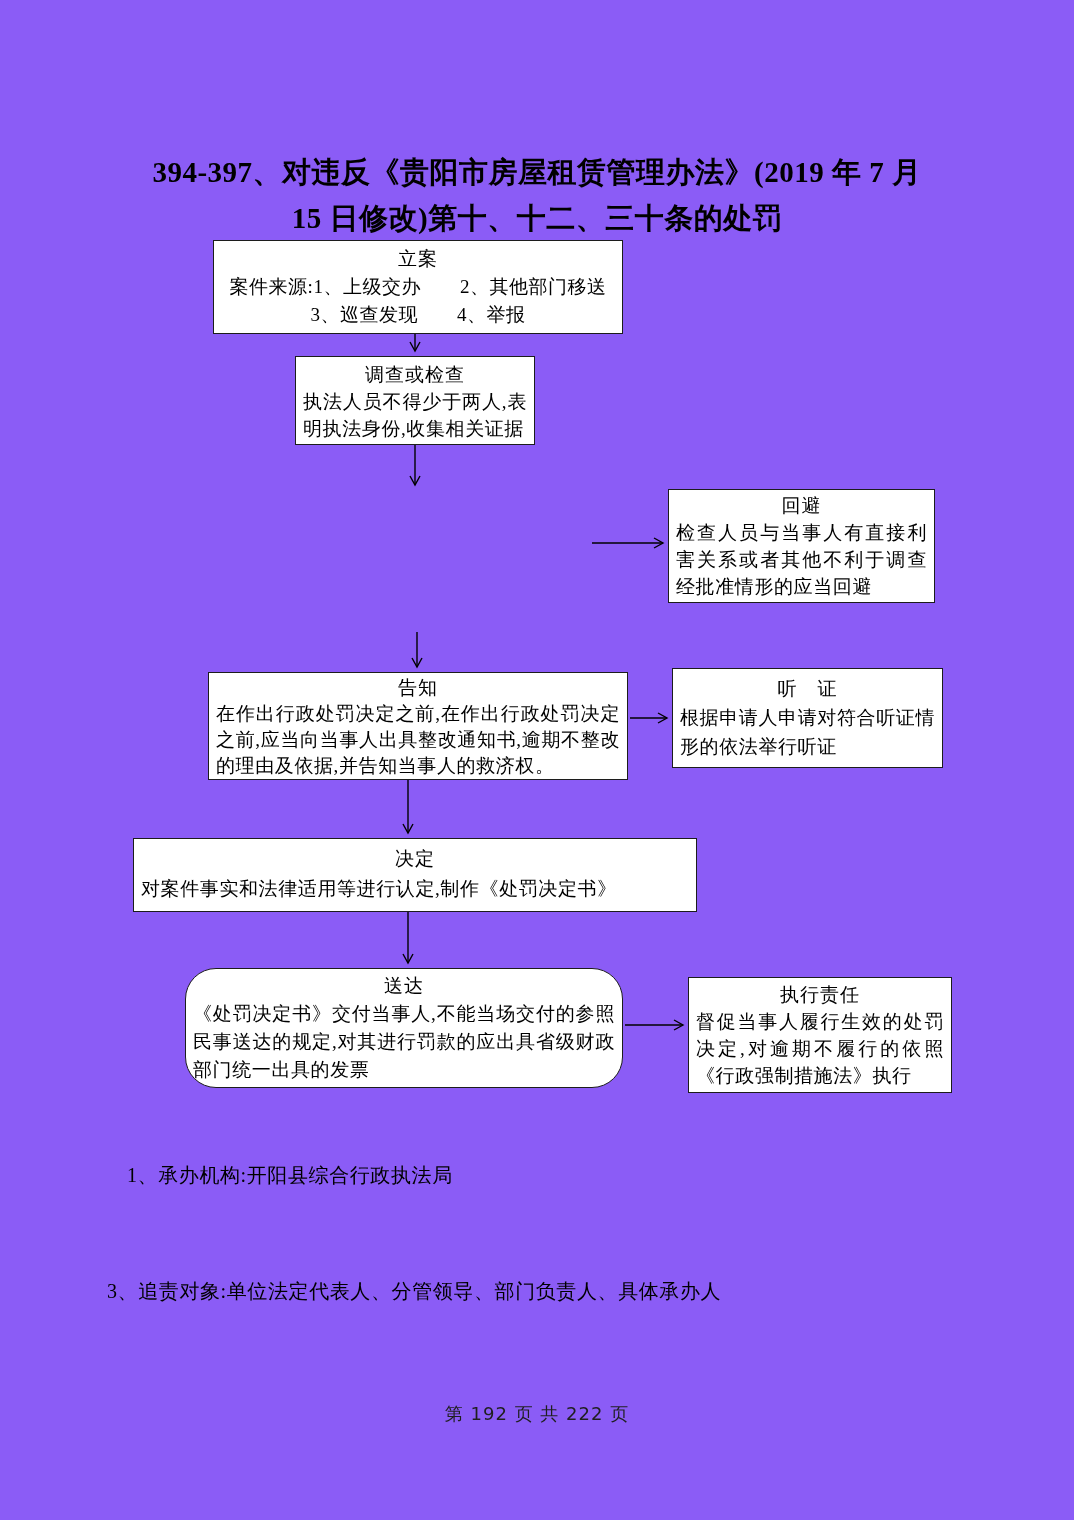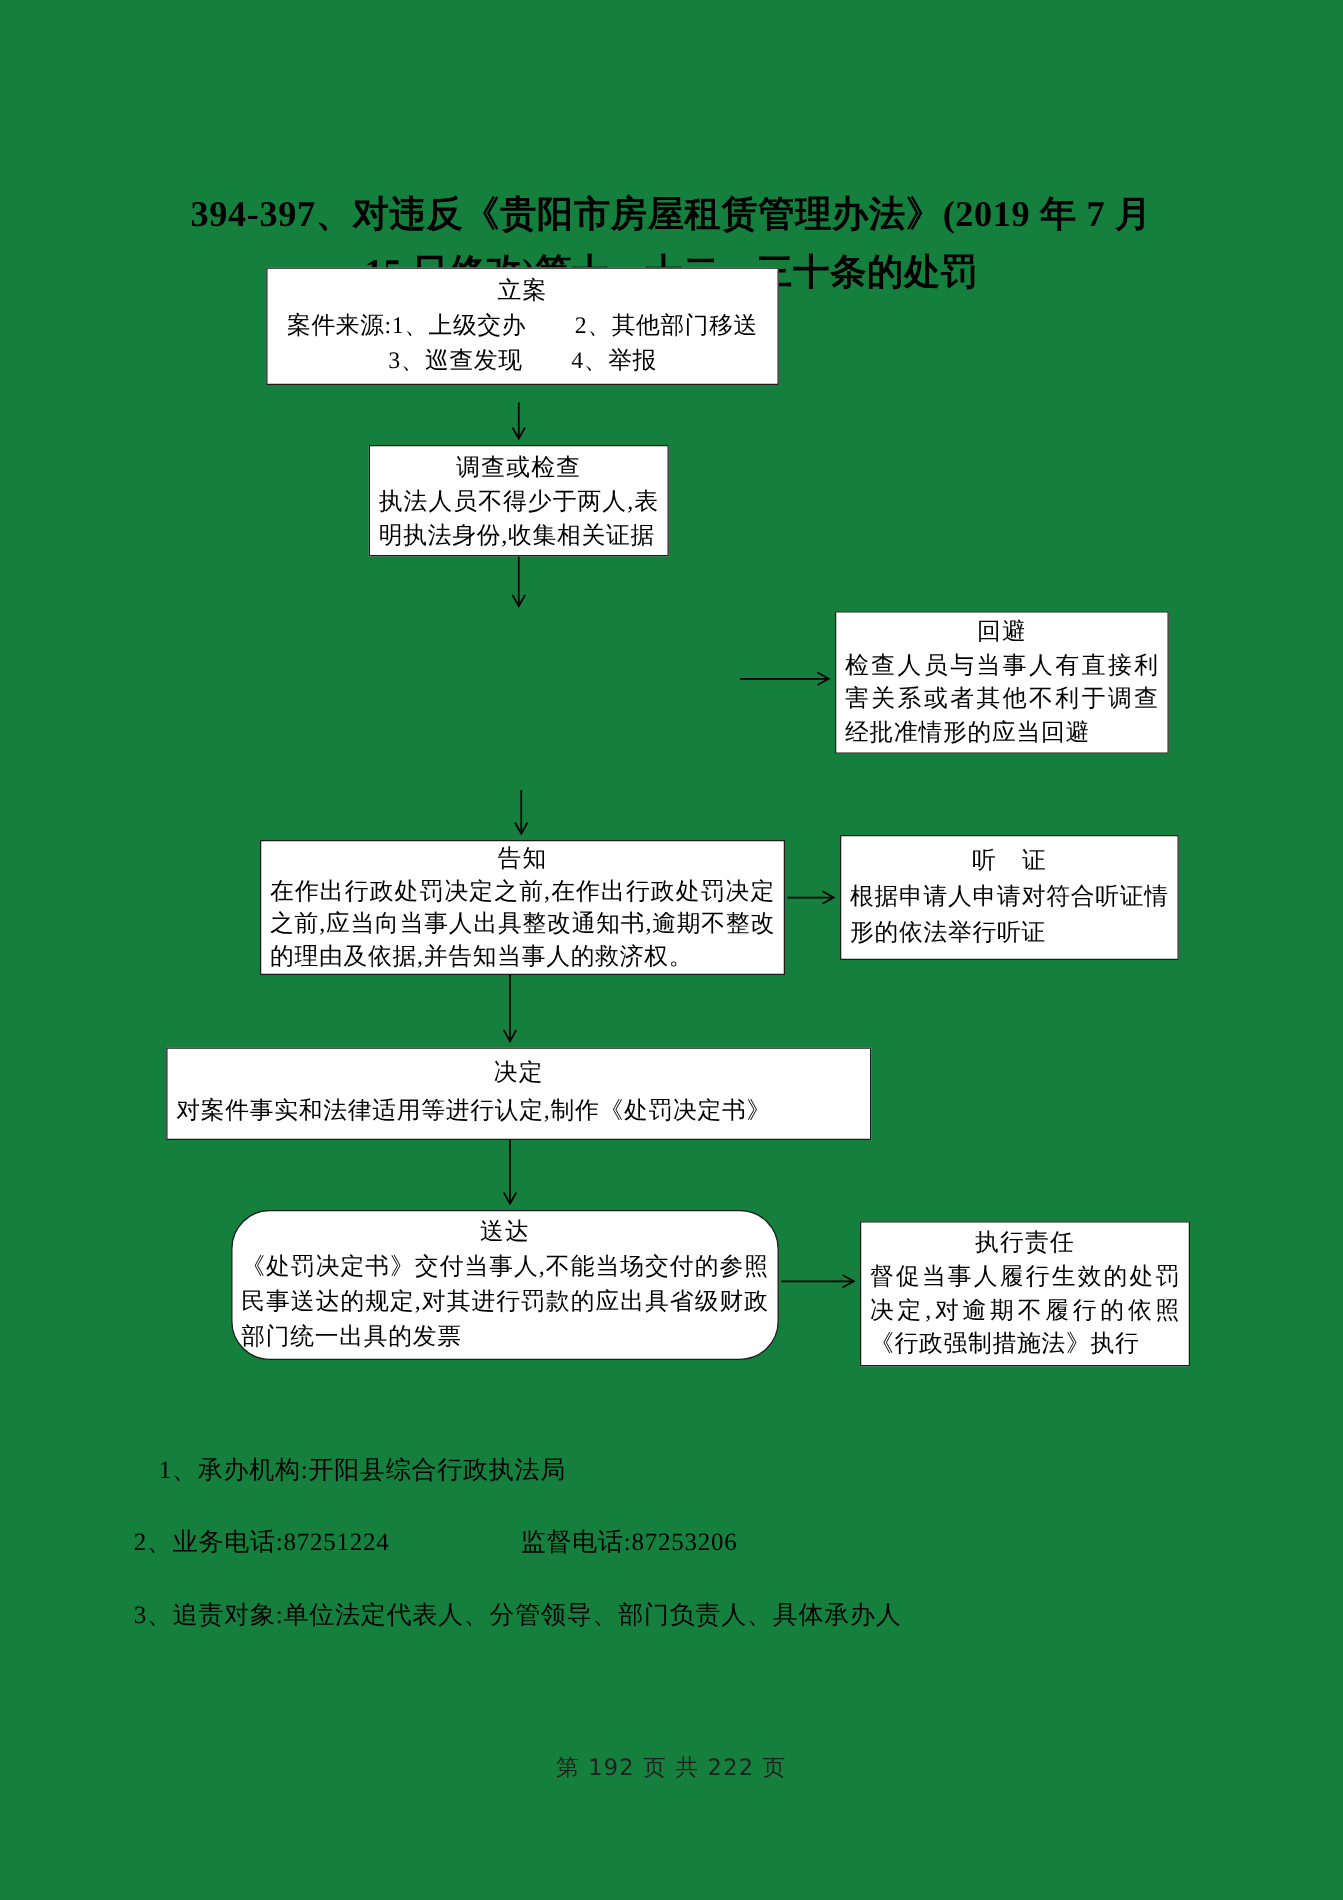"394-397、对违反《贵阳市房屋租赁管理办法》(2019 年 7 月" .page { background: #15803d -> #8b5cf6 }
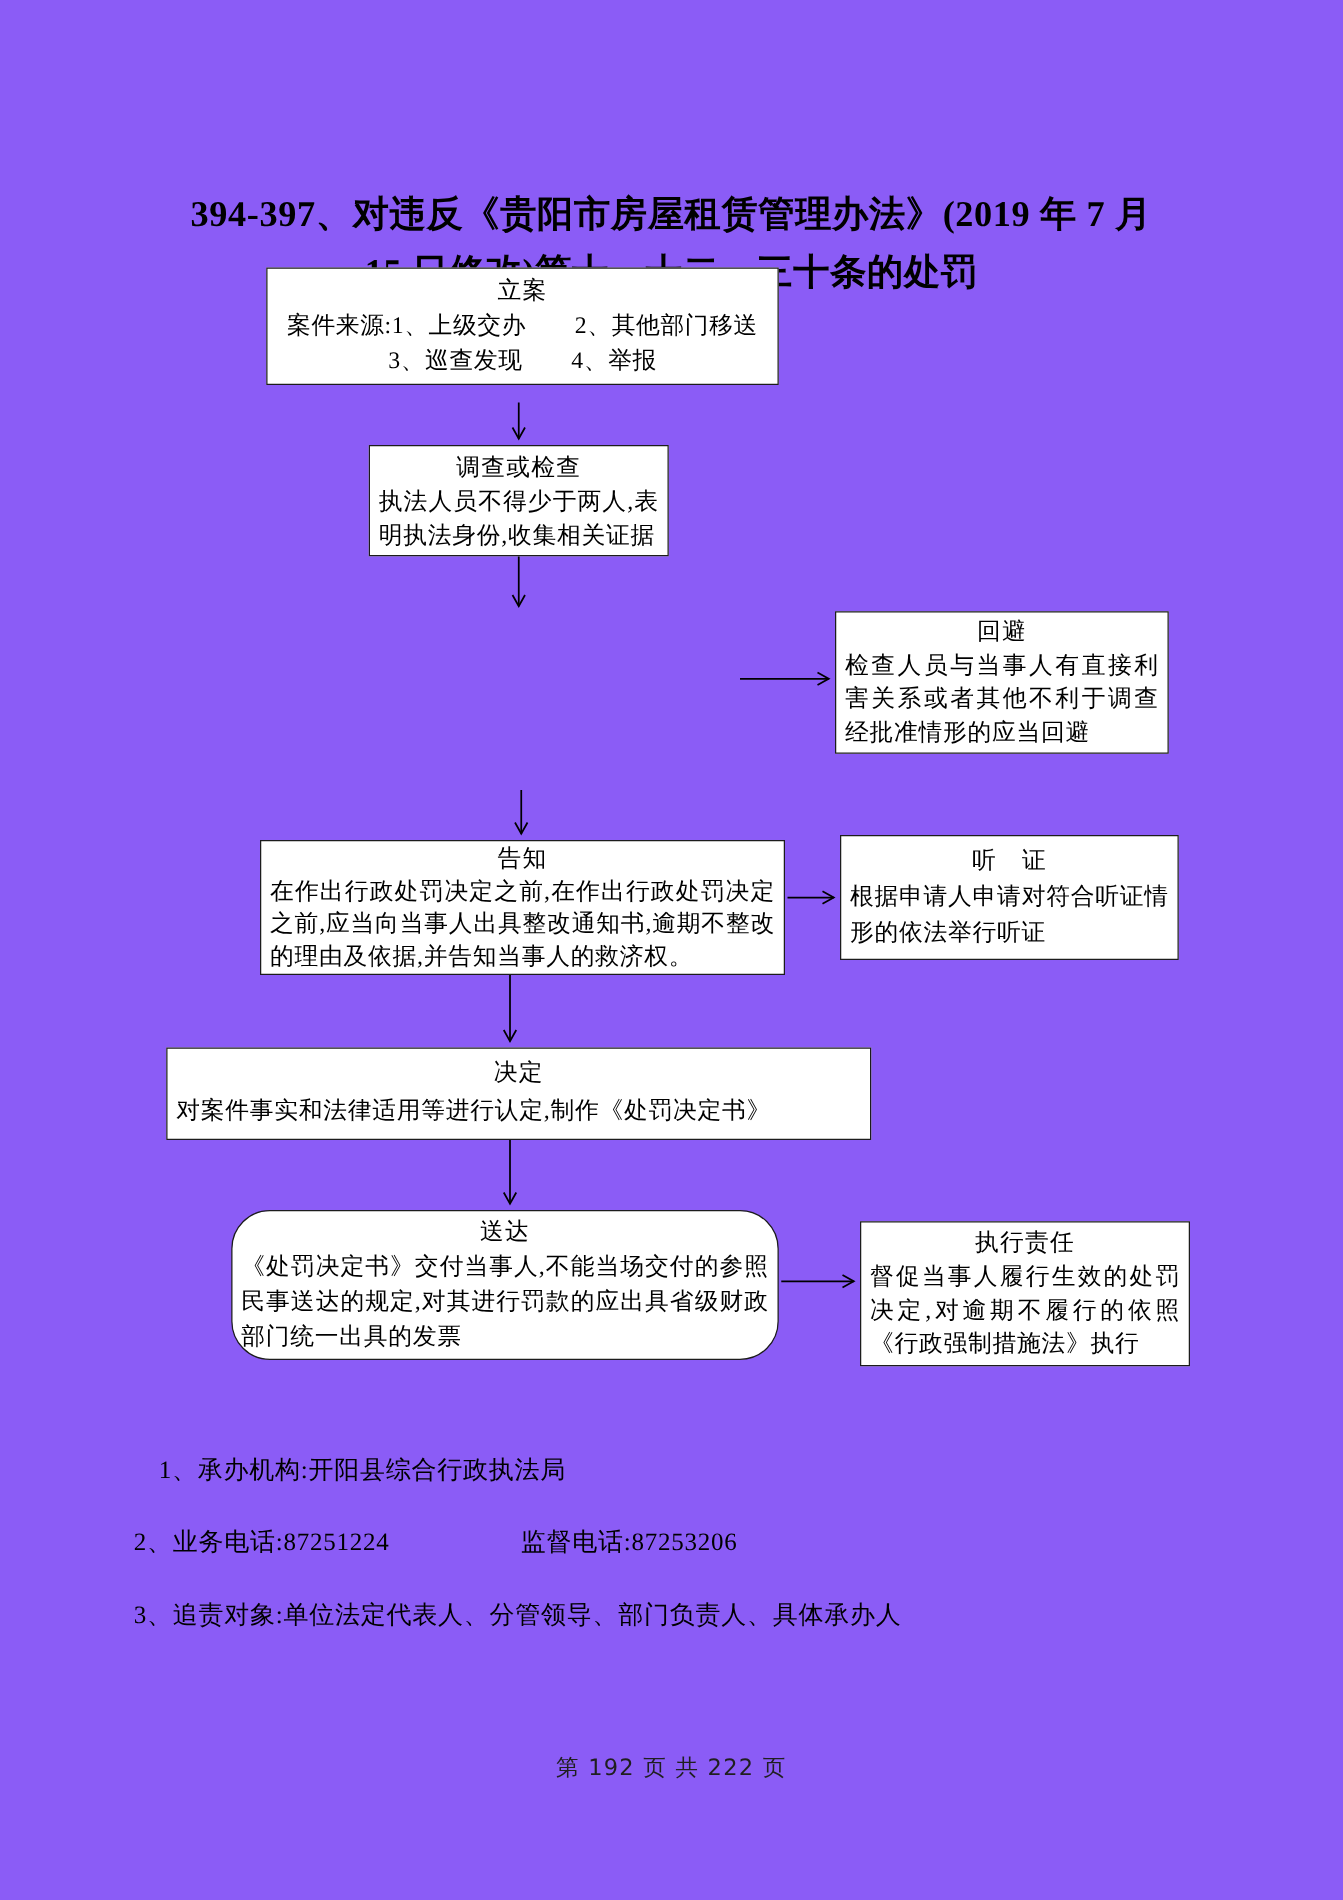"立案" div.node { top: 214px -> 240px }
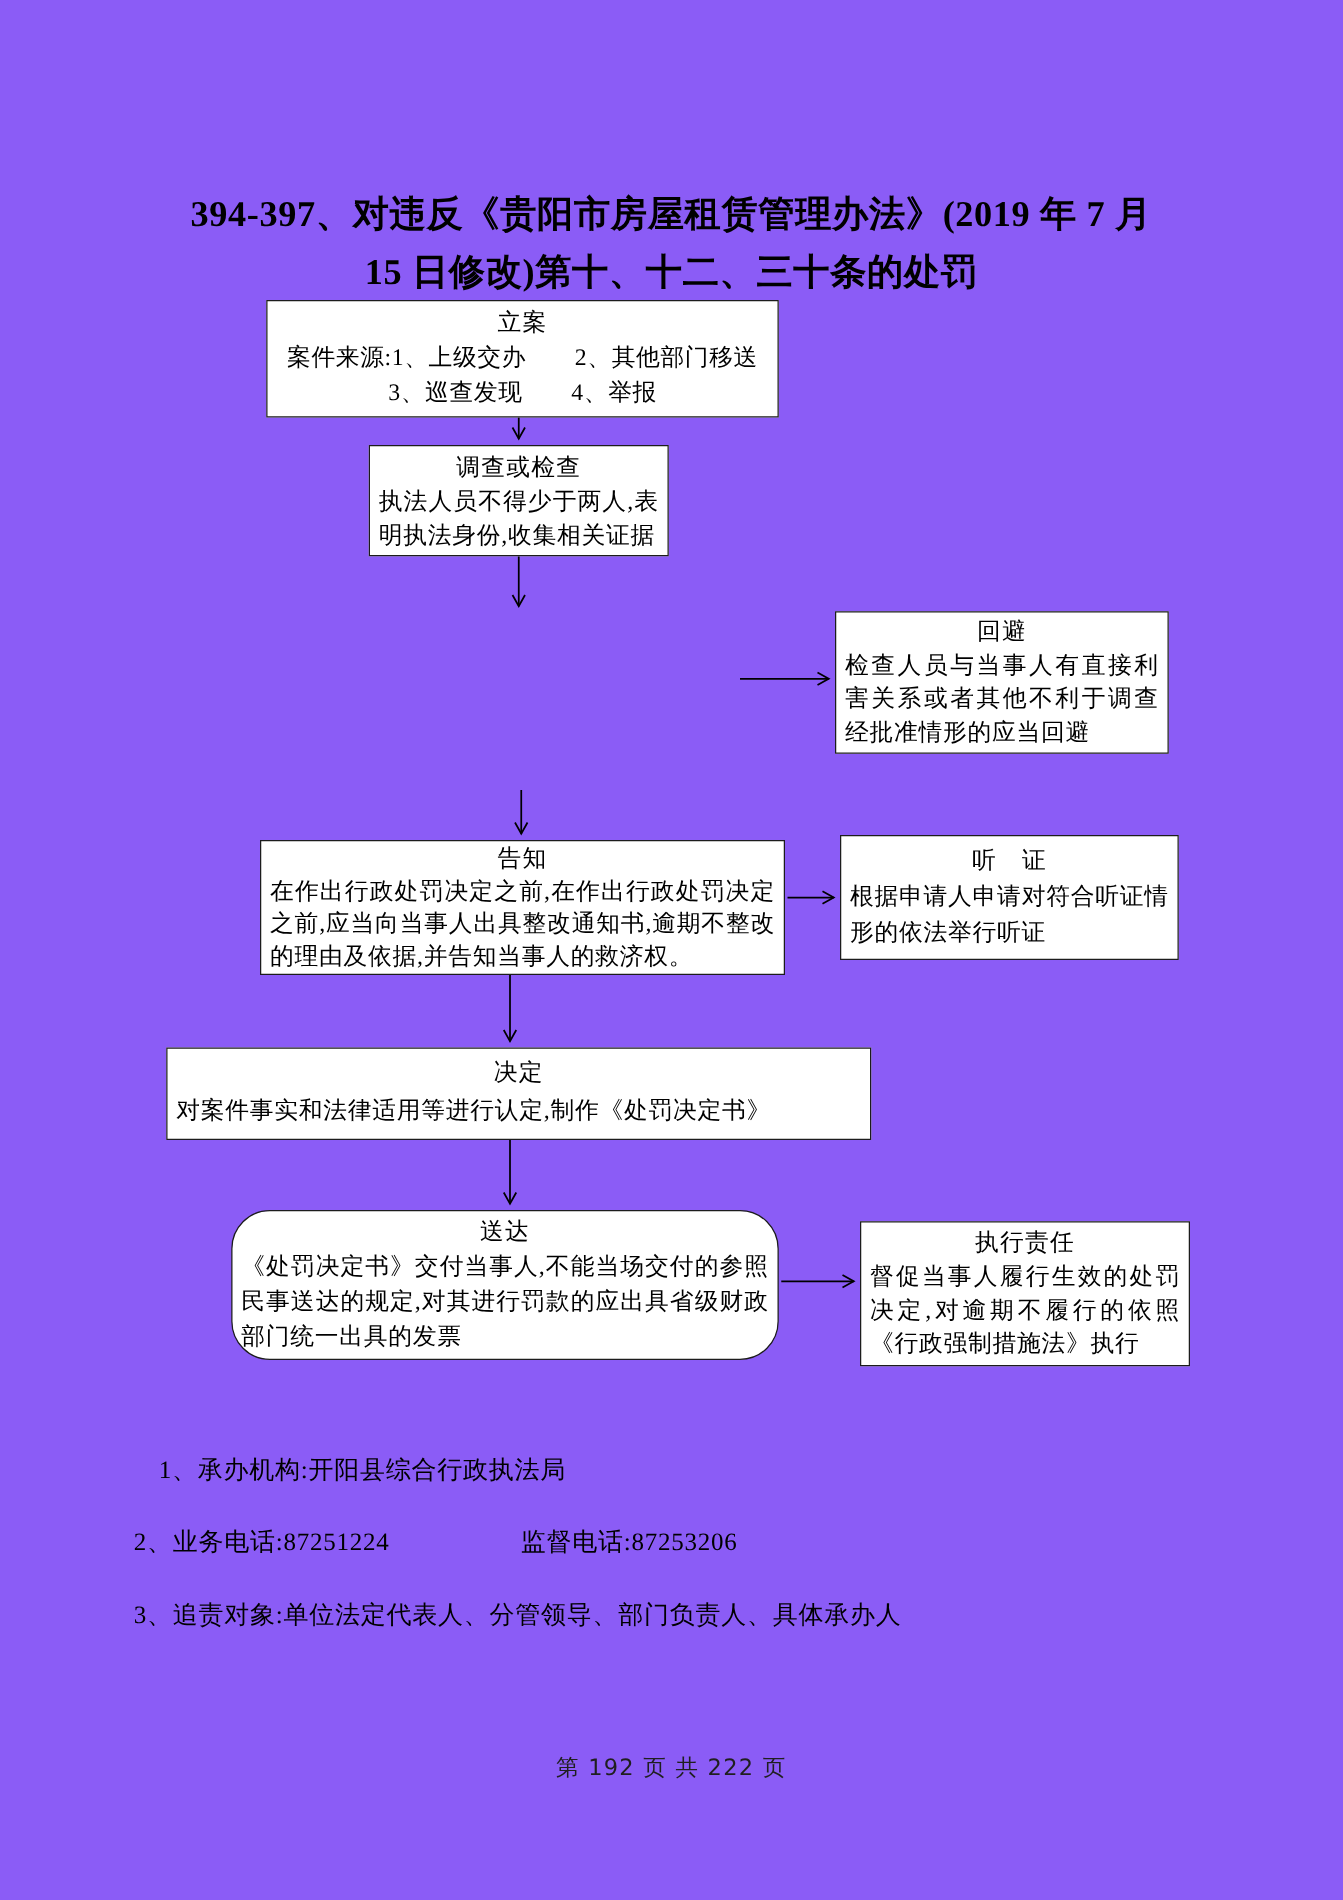"2、业务电话:87251224 监督电话:87253206" div.note { html: <div> <span>2、业务电话:87251224</span><span>监督电话:87253206</span> </div> -> none }
